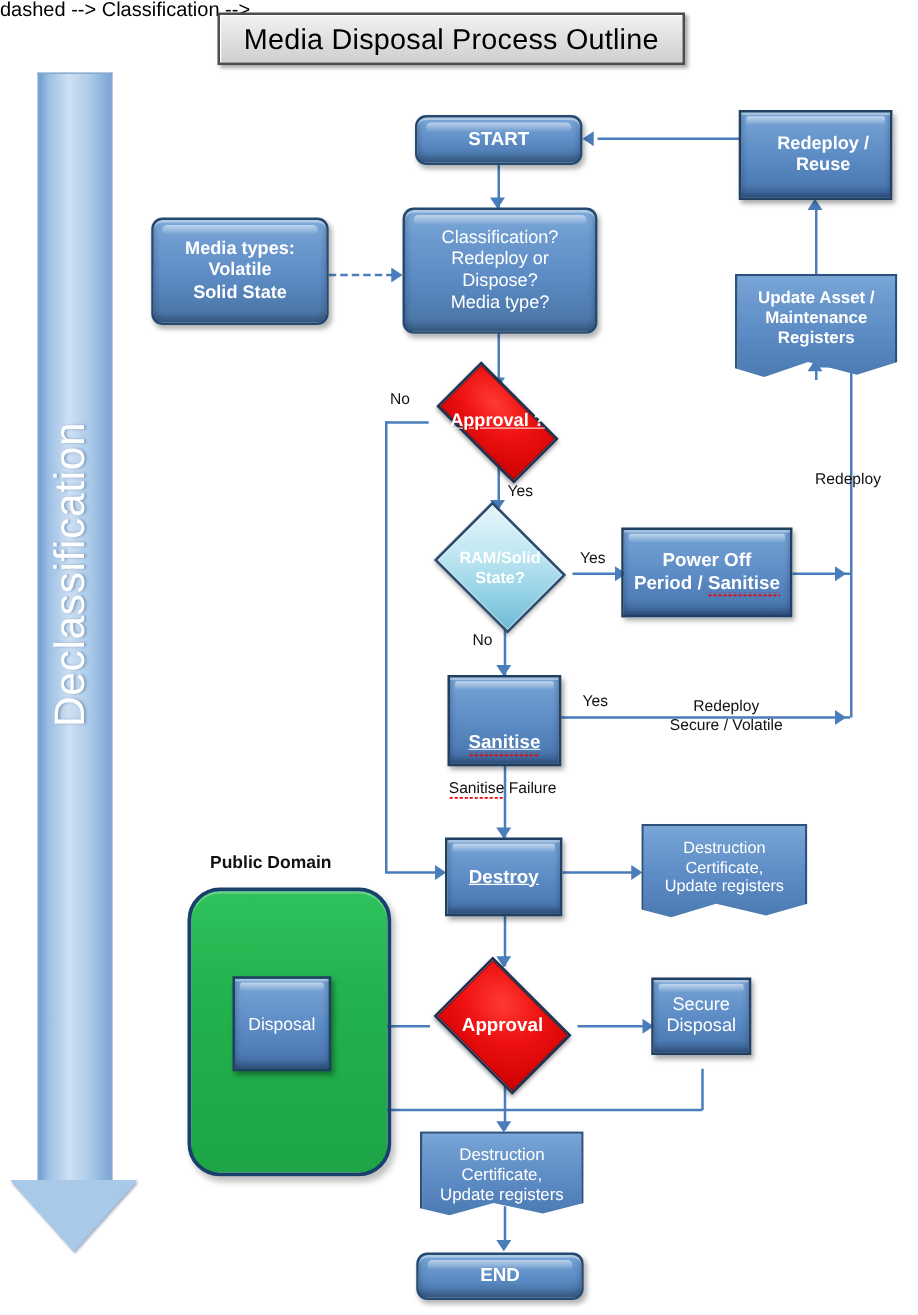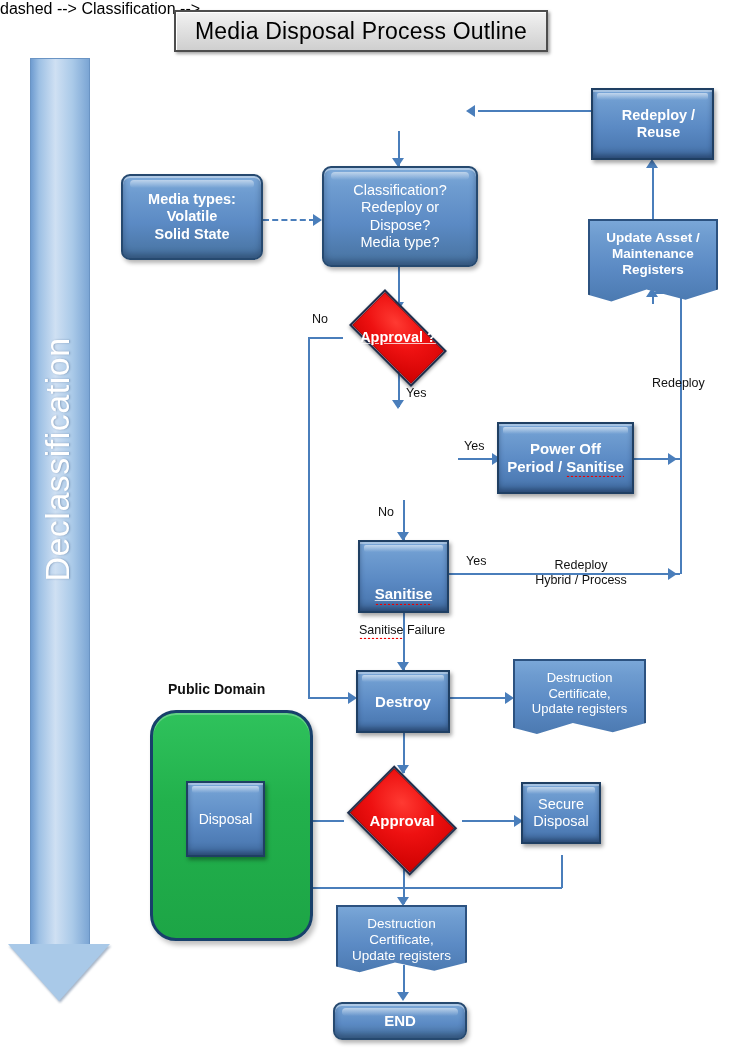"START" div.node { html: none -> <div> <span>START</span> </div> }
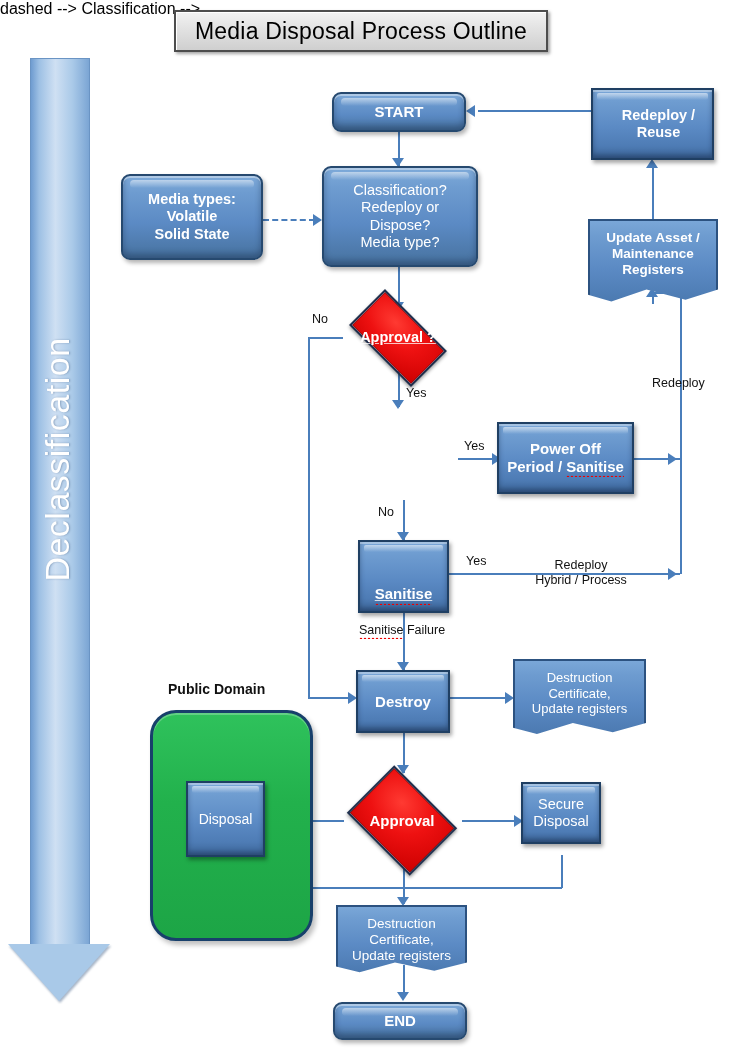"RAM/Solid" div.node { html: none -> <div> <div></div> <div> <div>RAM/Solid</div> <div>State?</div> </div> </div> }
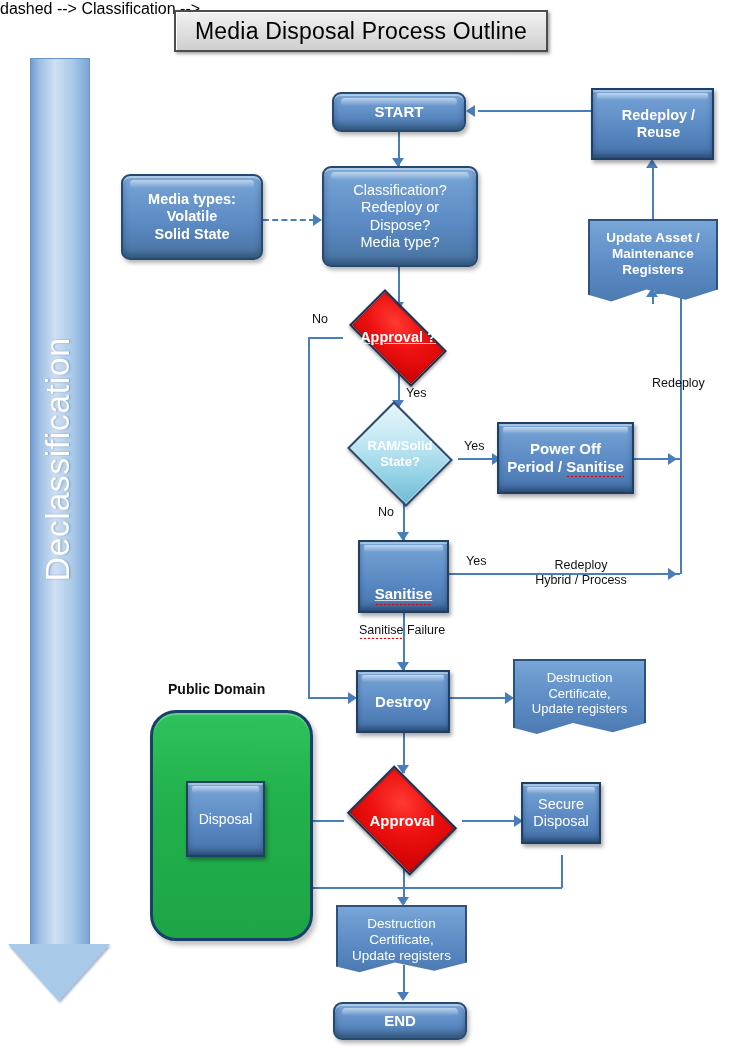"Hybrid / Process" div { text: Hybrid / Process -> Secure / Volatile }
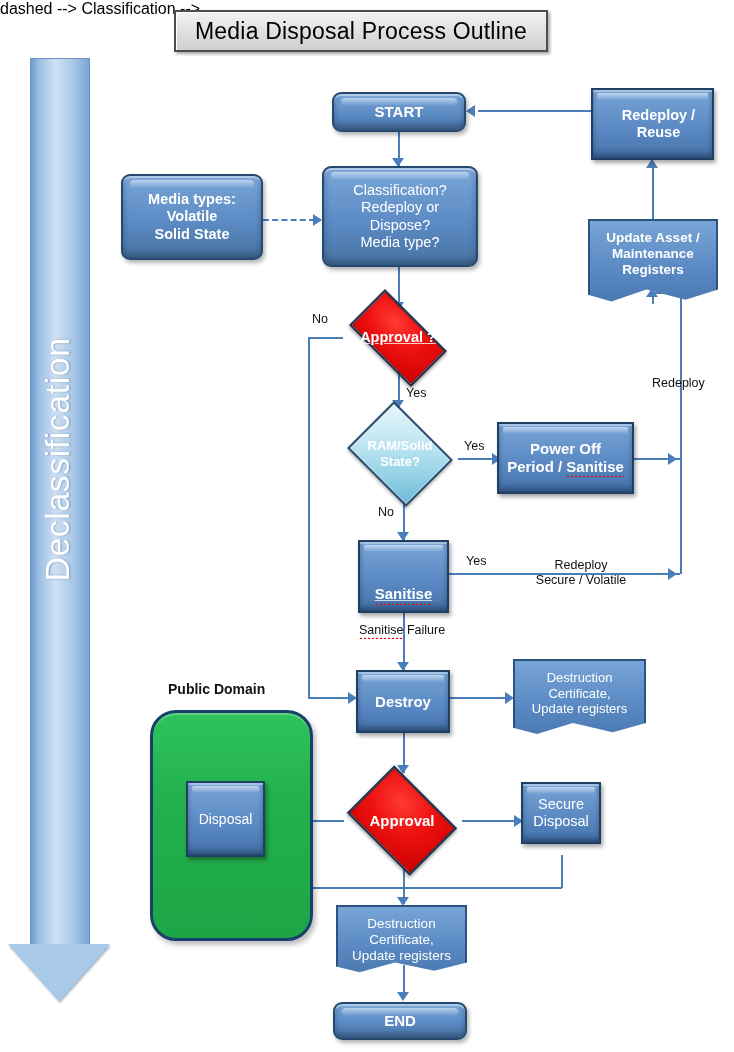"Destroy" div.node { text-decoration: none -> underline }
